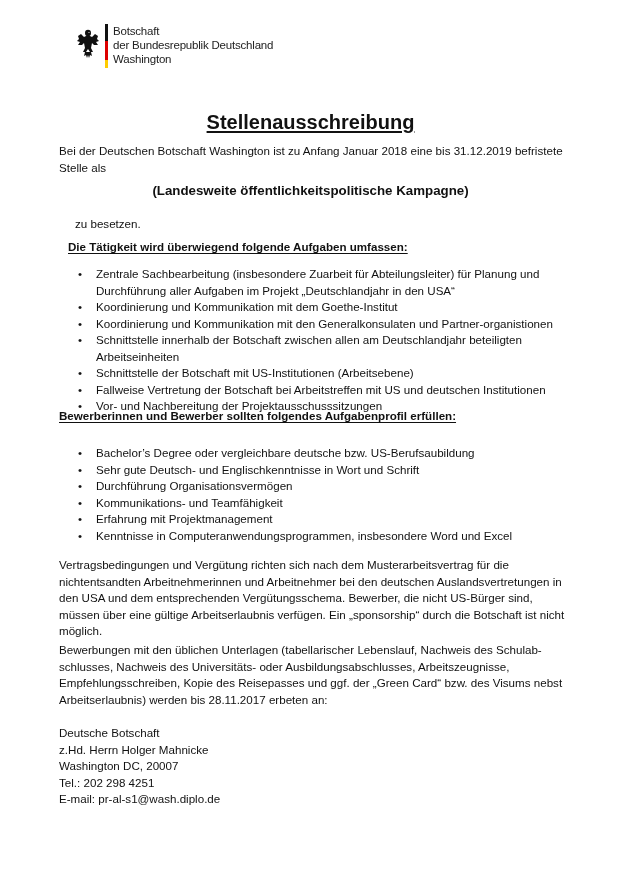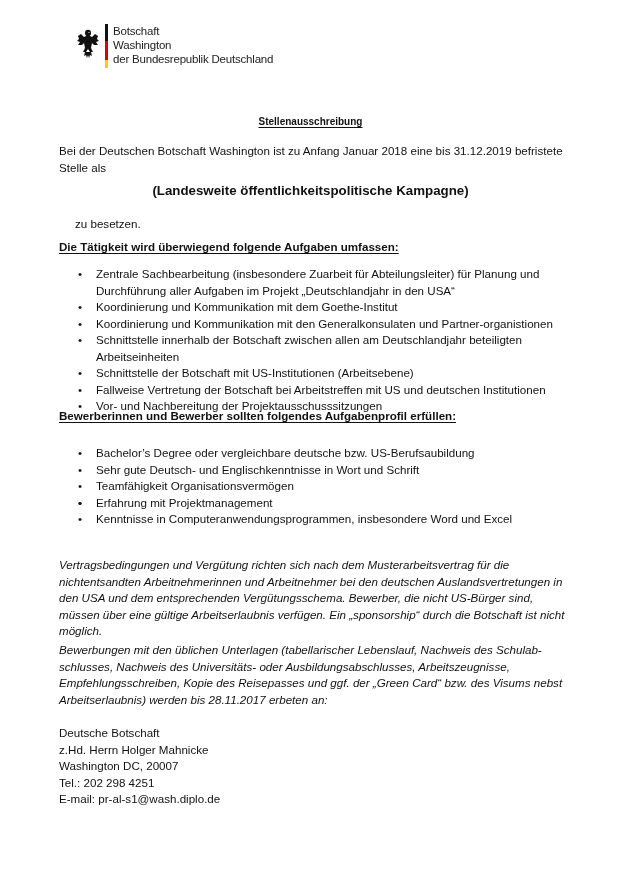"Washington" div { order: before "der Bundesrepublik Deutschland" -> after "der Bundesrepublik Deutschland" }
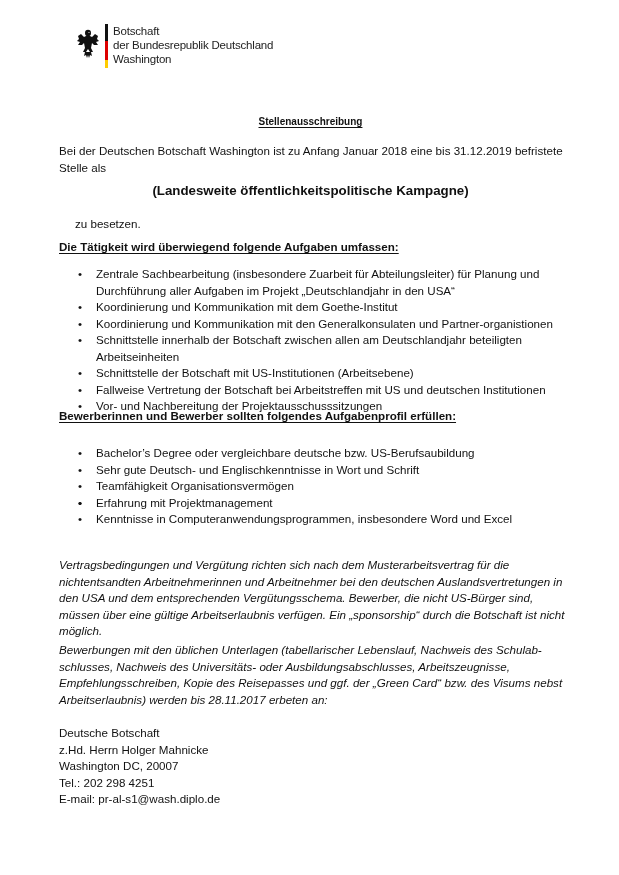"Stellenausschreibung" .title { font-size: 10px -> 20px }
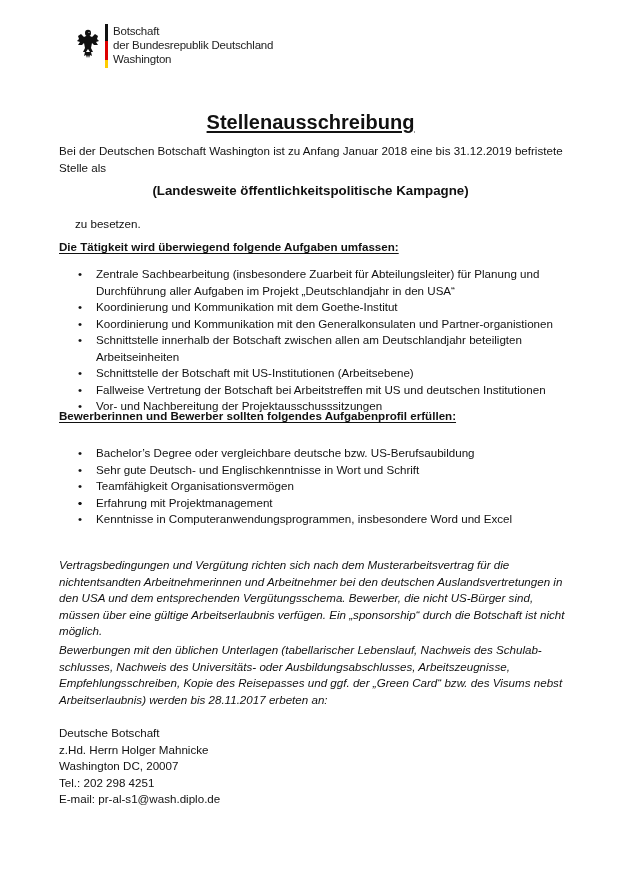"Die Tätigkeit wird überwiegend folgende" .heading-tasks { margin-left: none -> 9px }
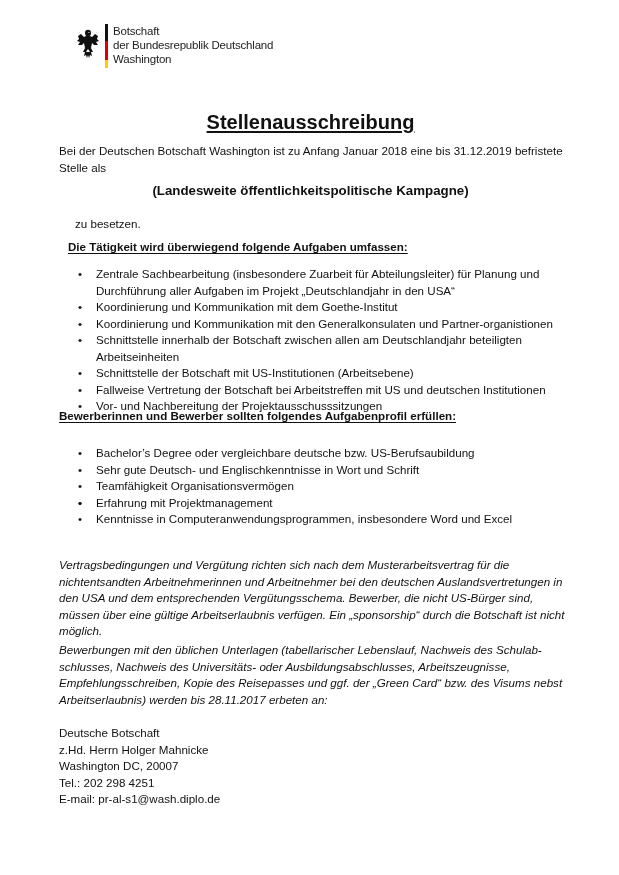"Teamfähigkeit Organisationsvermögen" span { text: Teamfähigkeit -> Durchführung }
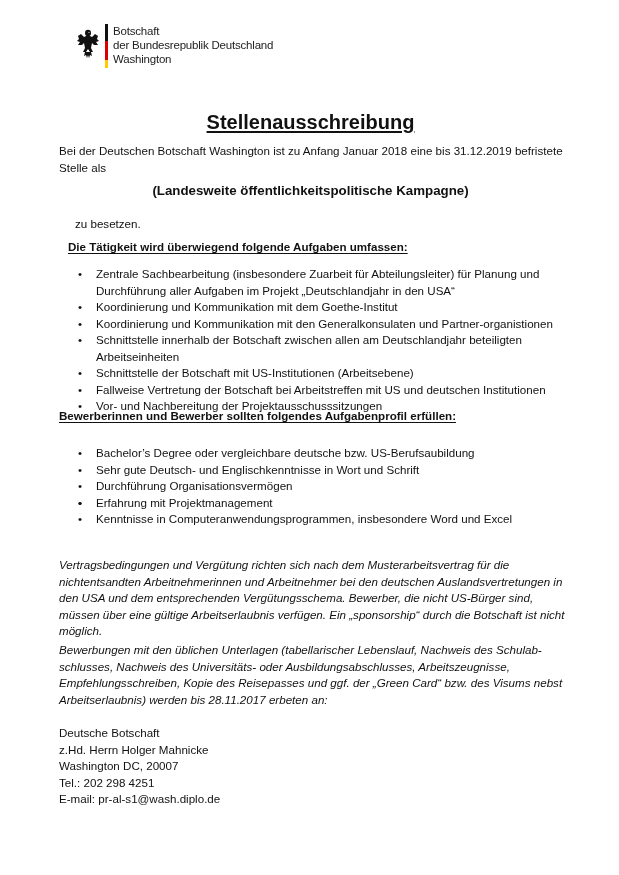"Kommunikations- und Teamfähigkeit" span { html: none -> <span>Kommunikations- und Teamfähigkeit</span> }
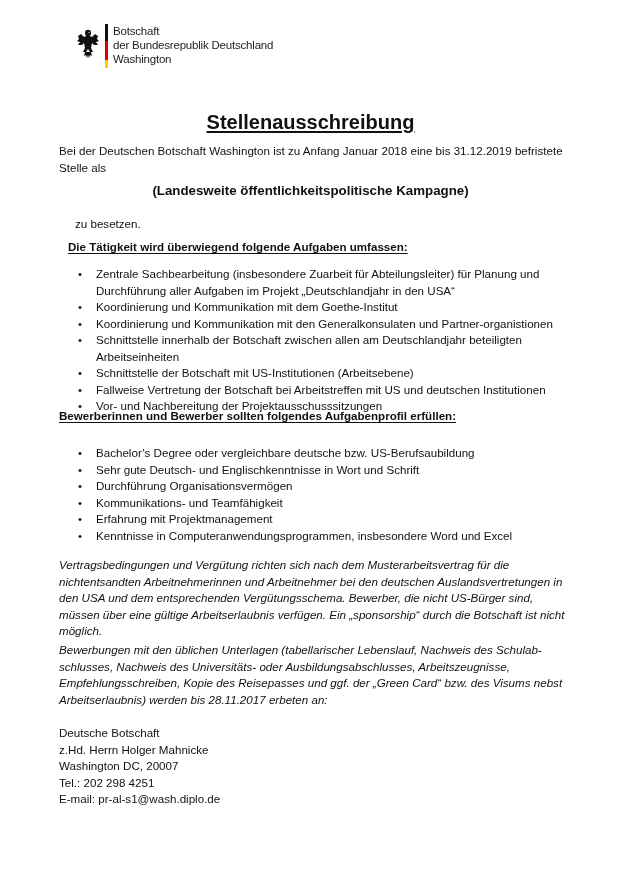"Vertragsbedingungen und Vergütung" .para { font-style: italic -> none }
